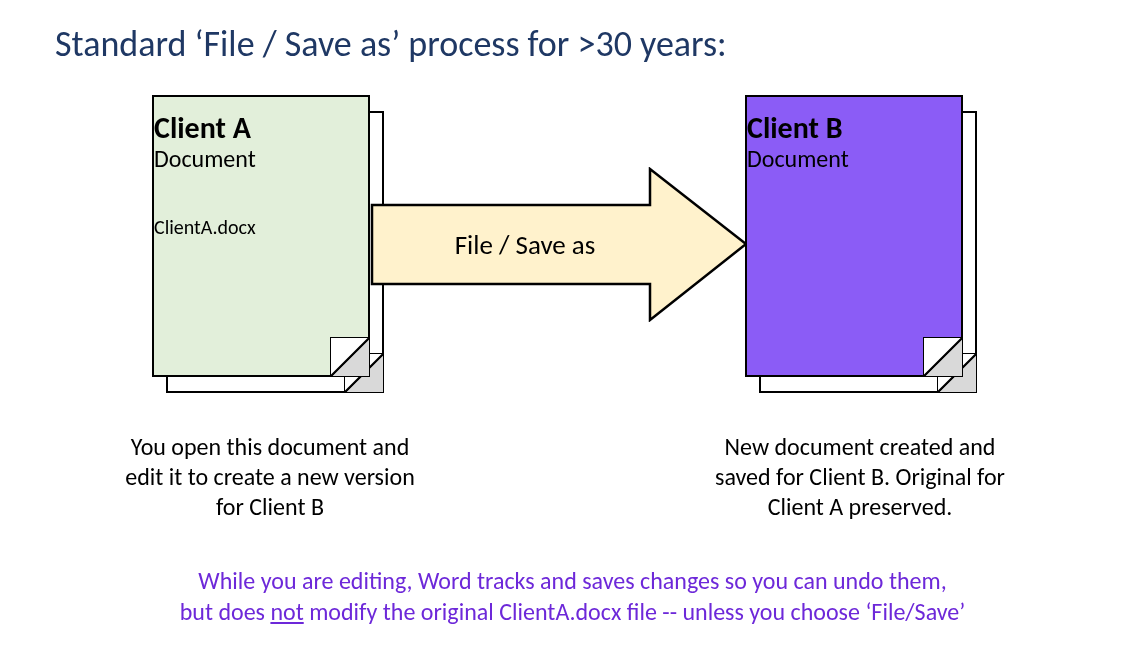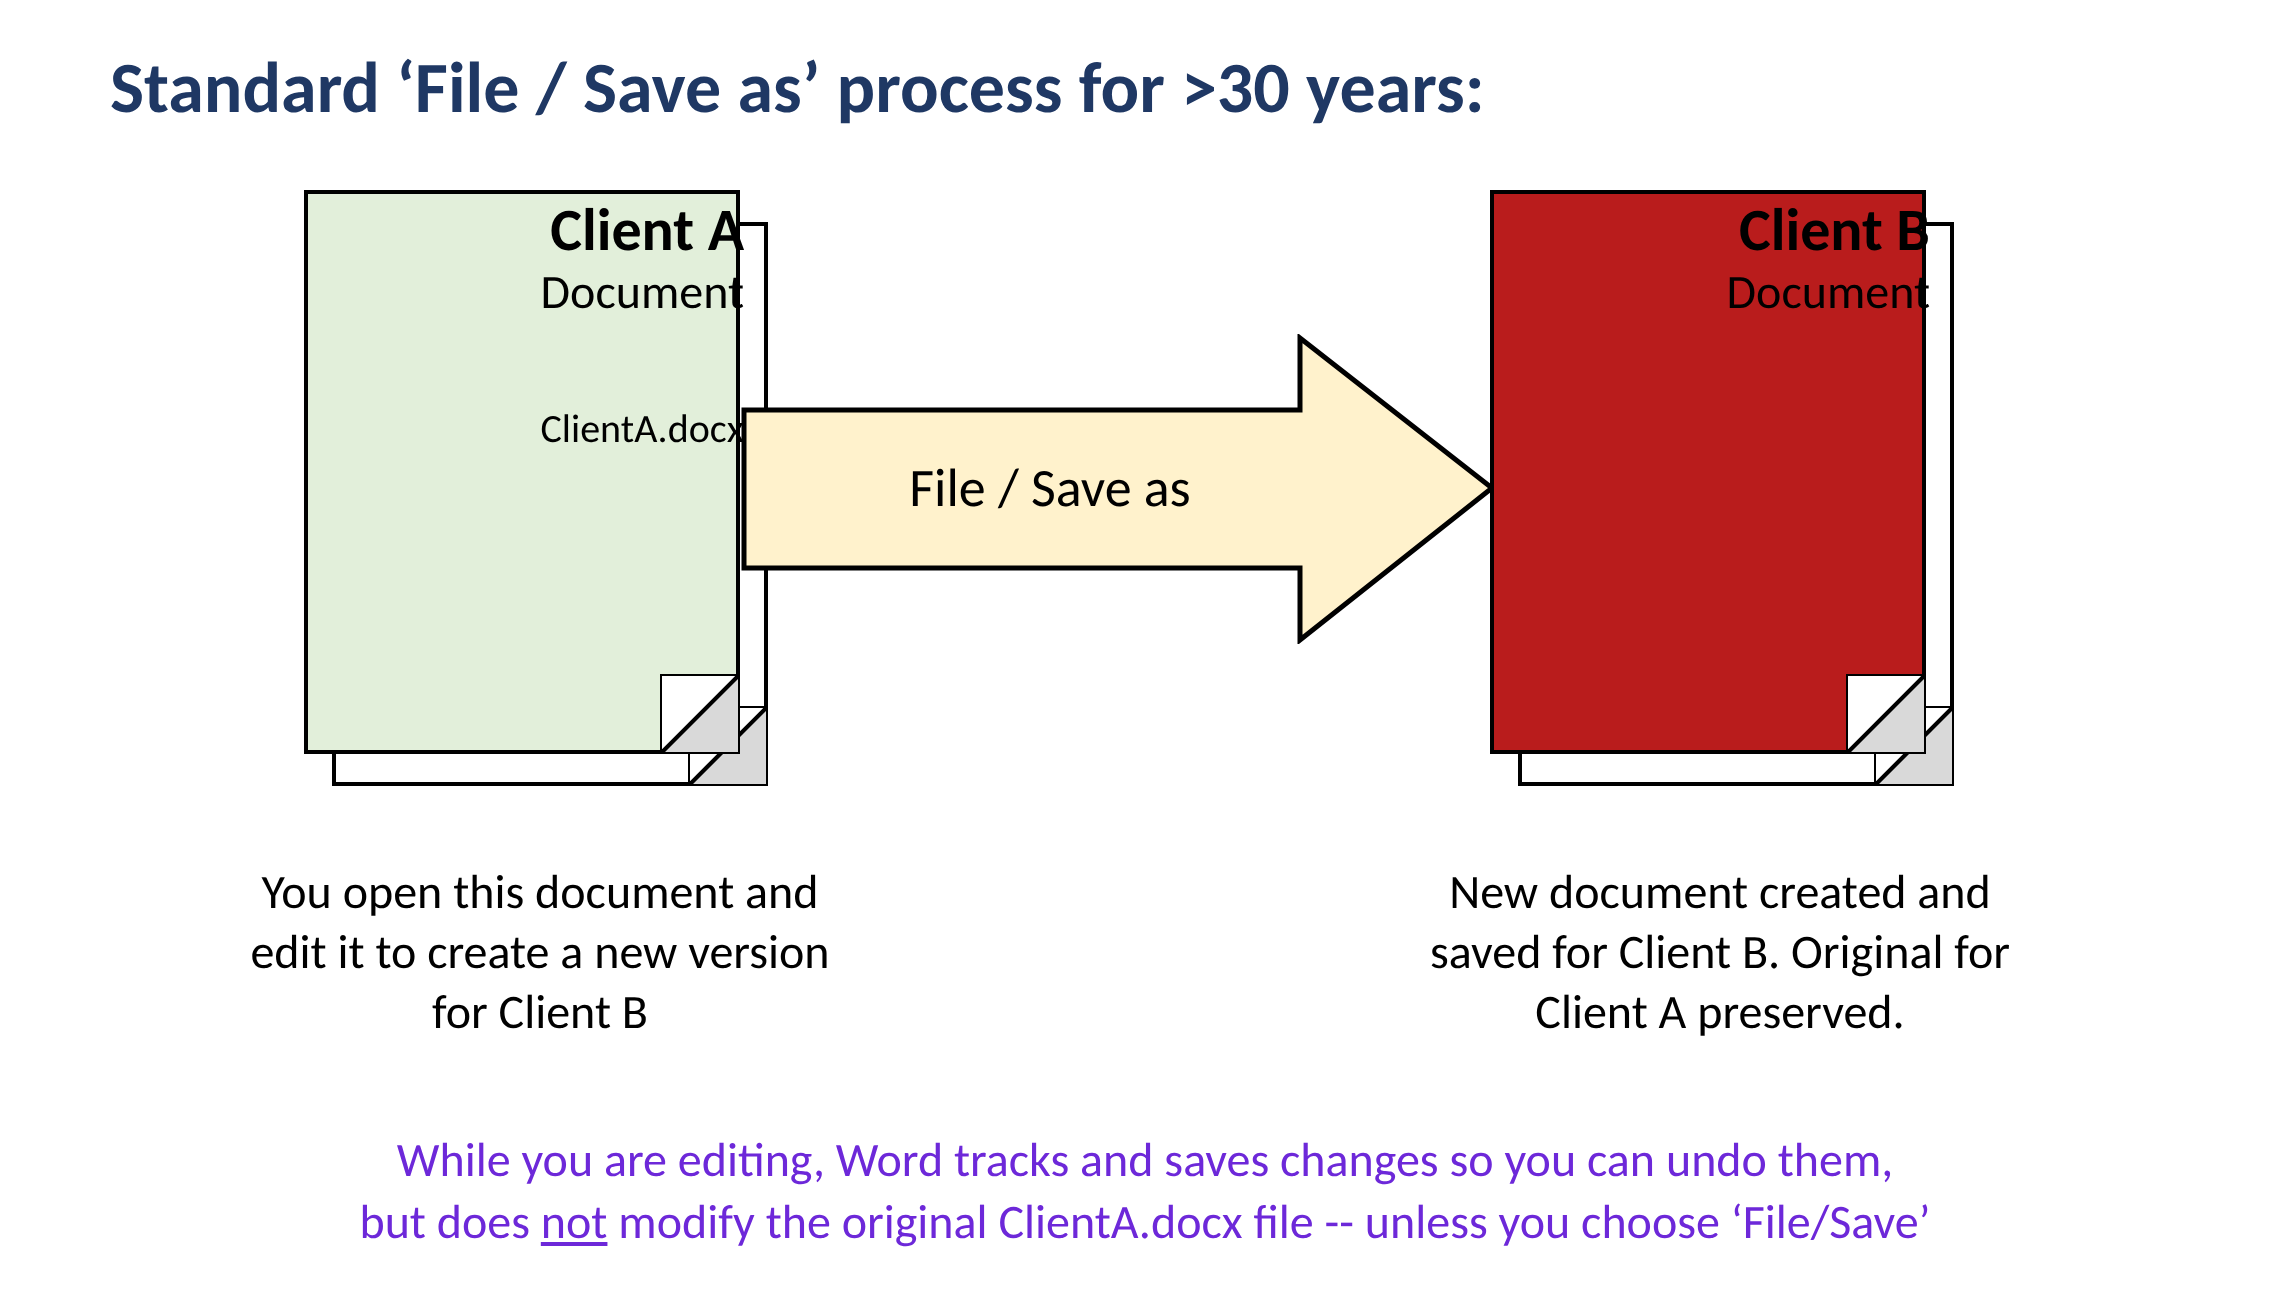"Standard ‘File / Save as’" .title { font-weight: 700 -> 400 }
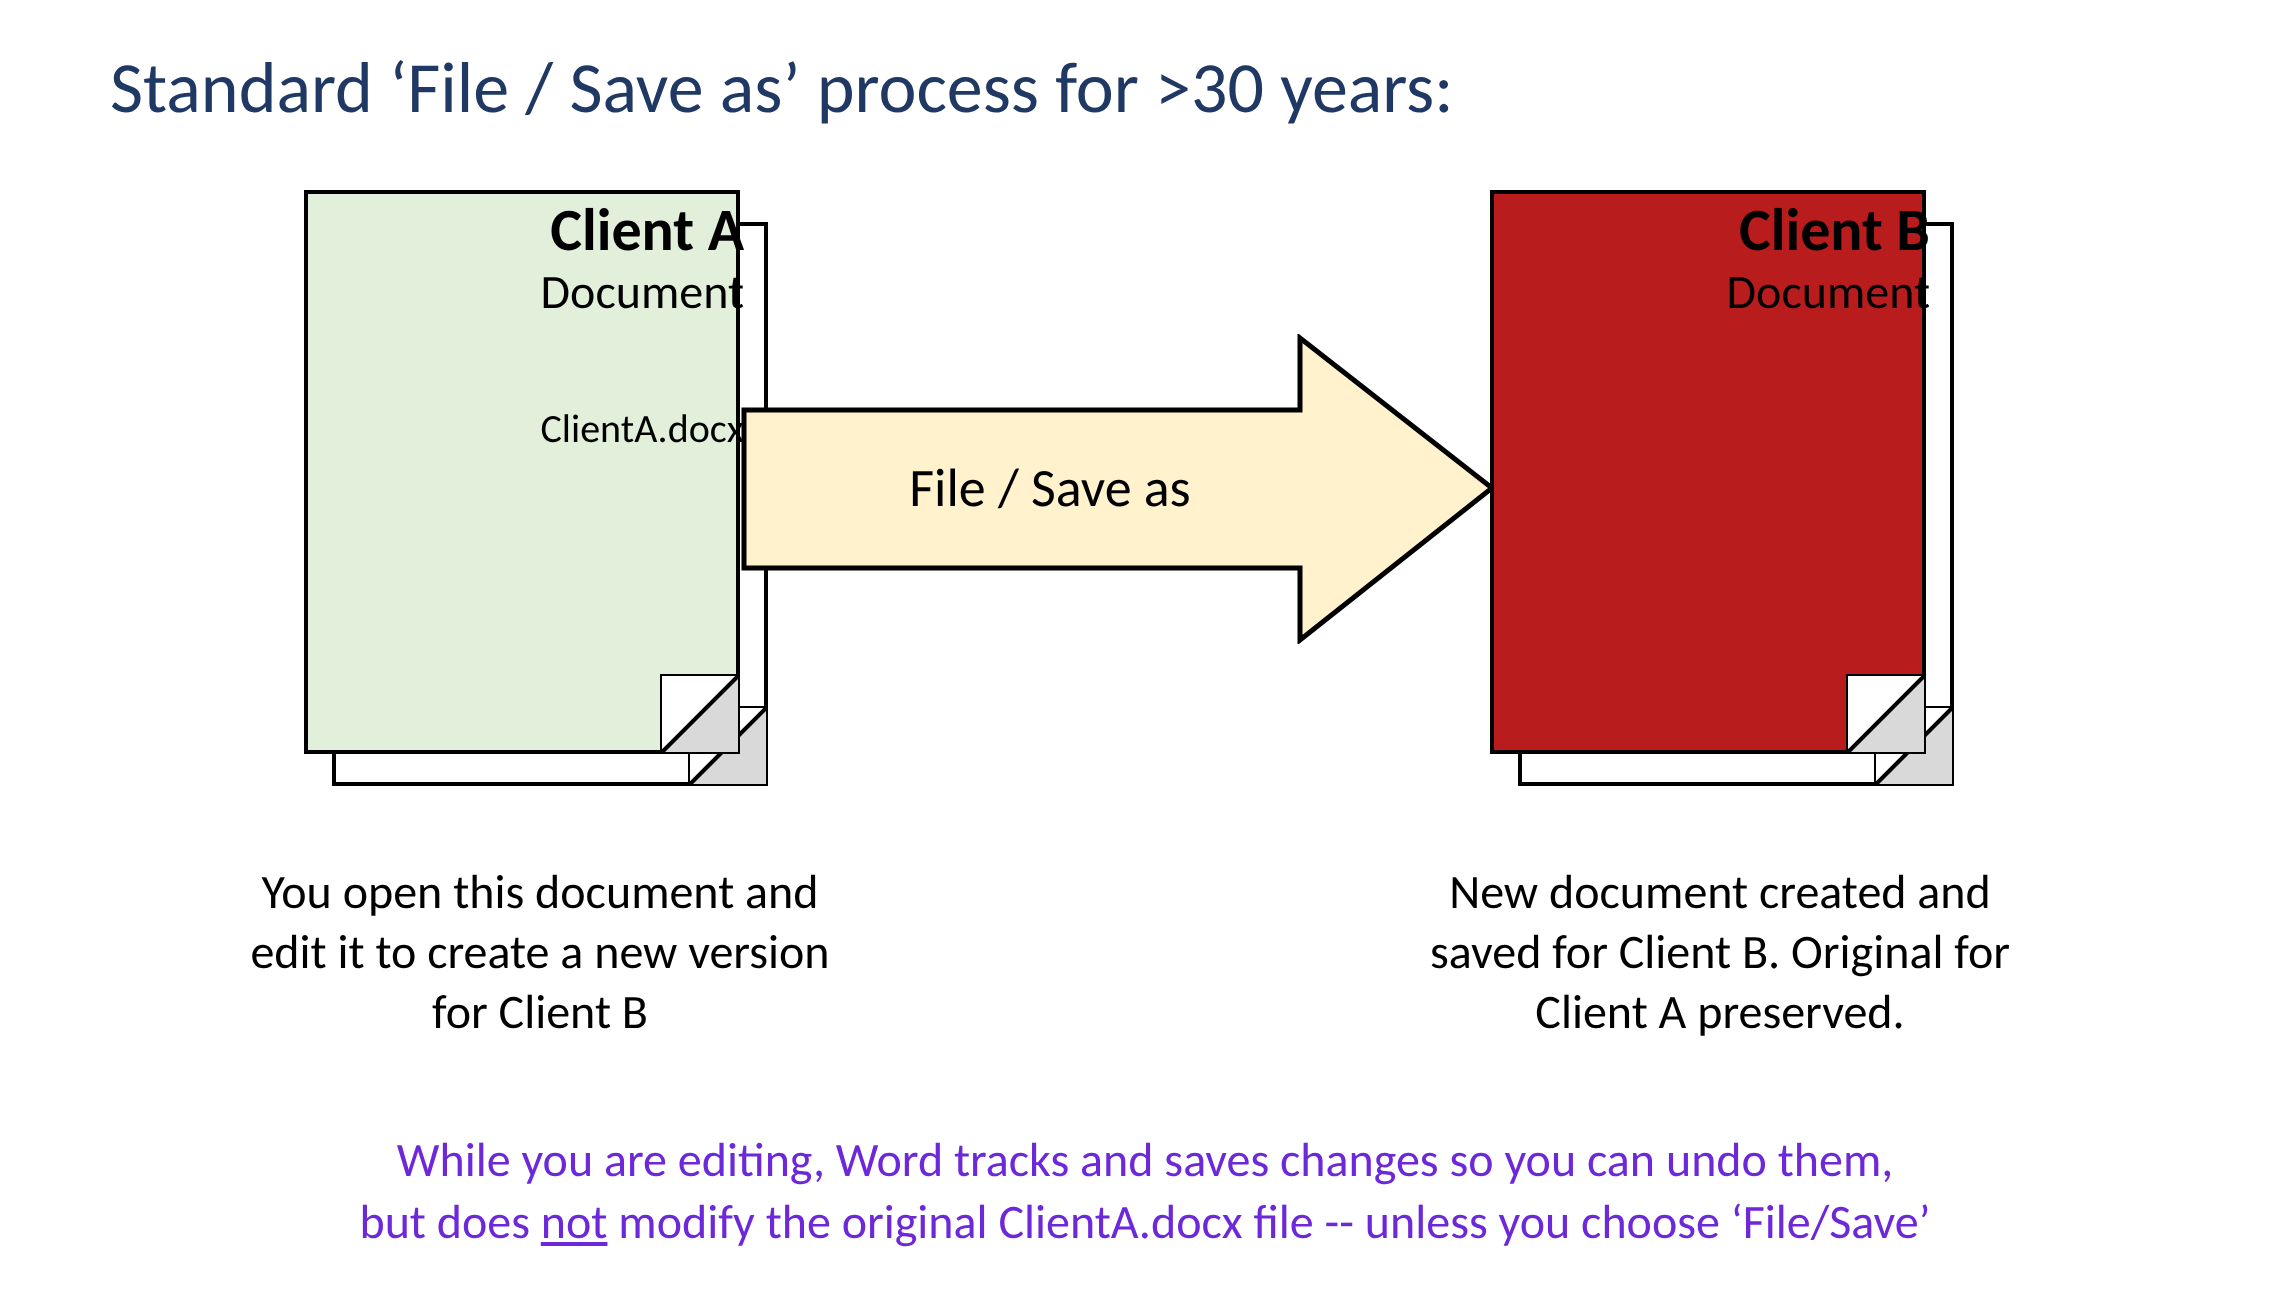"Client A" .doc-texts { text-align: right -> left; top: 0 -> 12px }
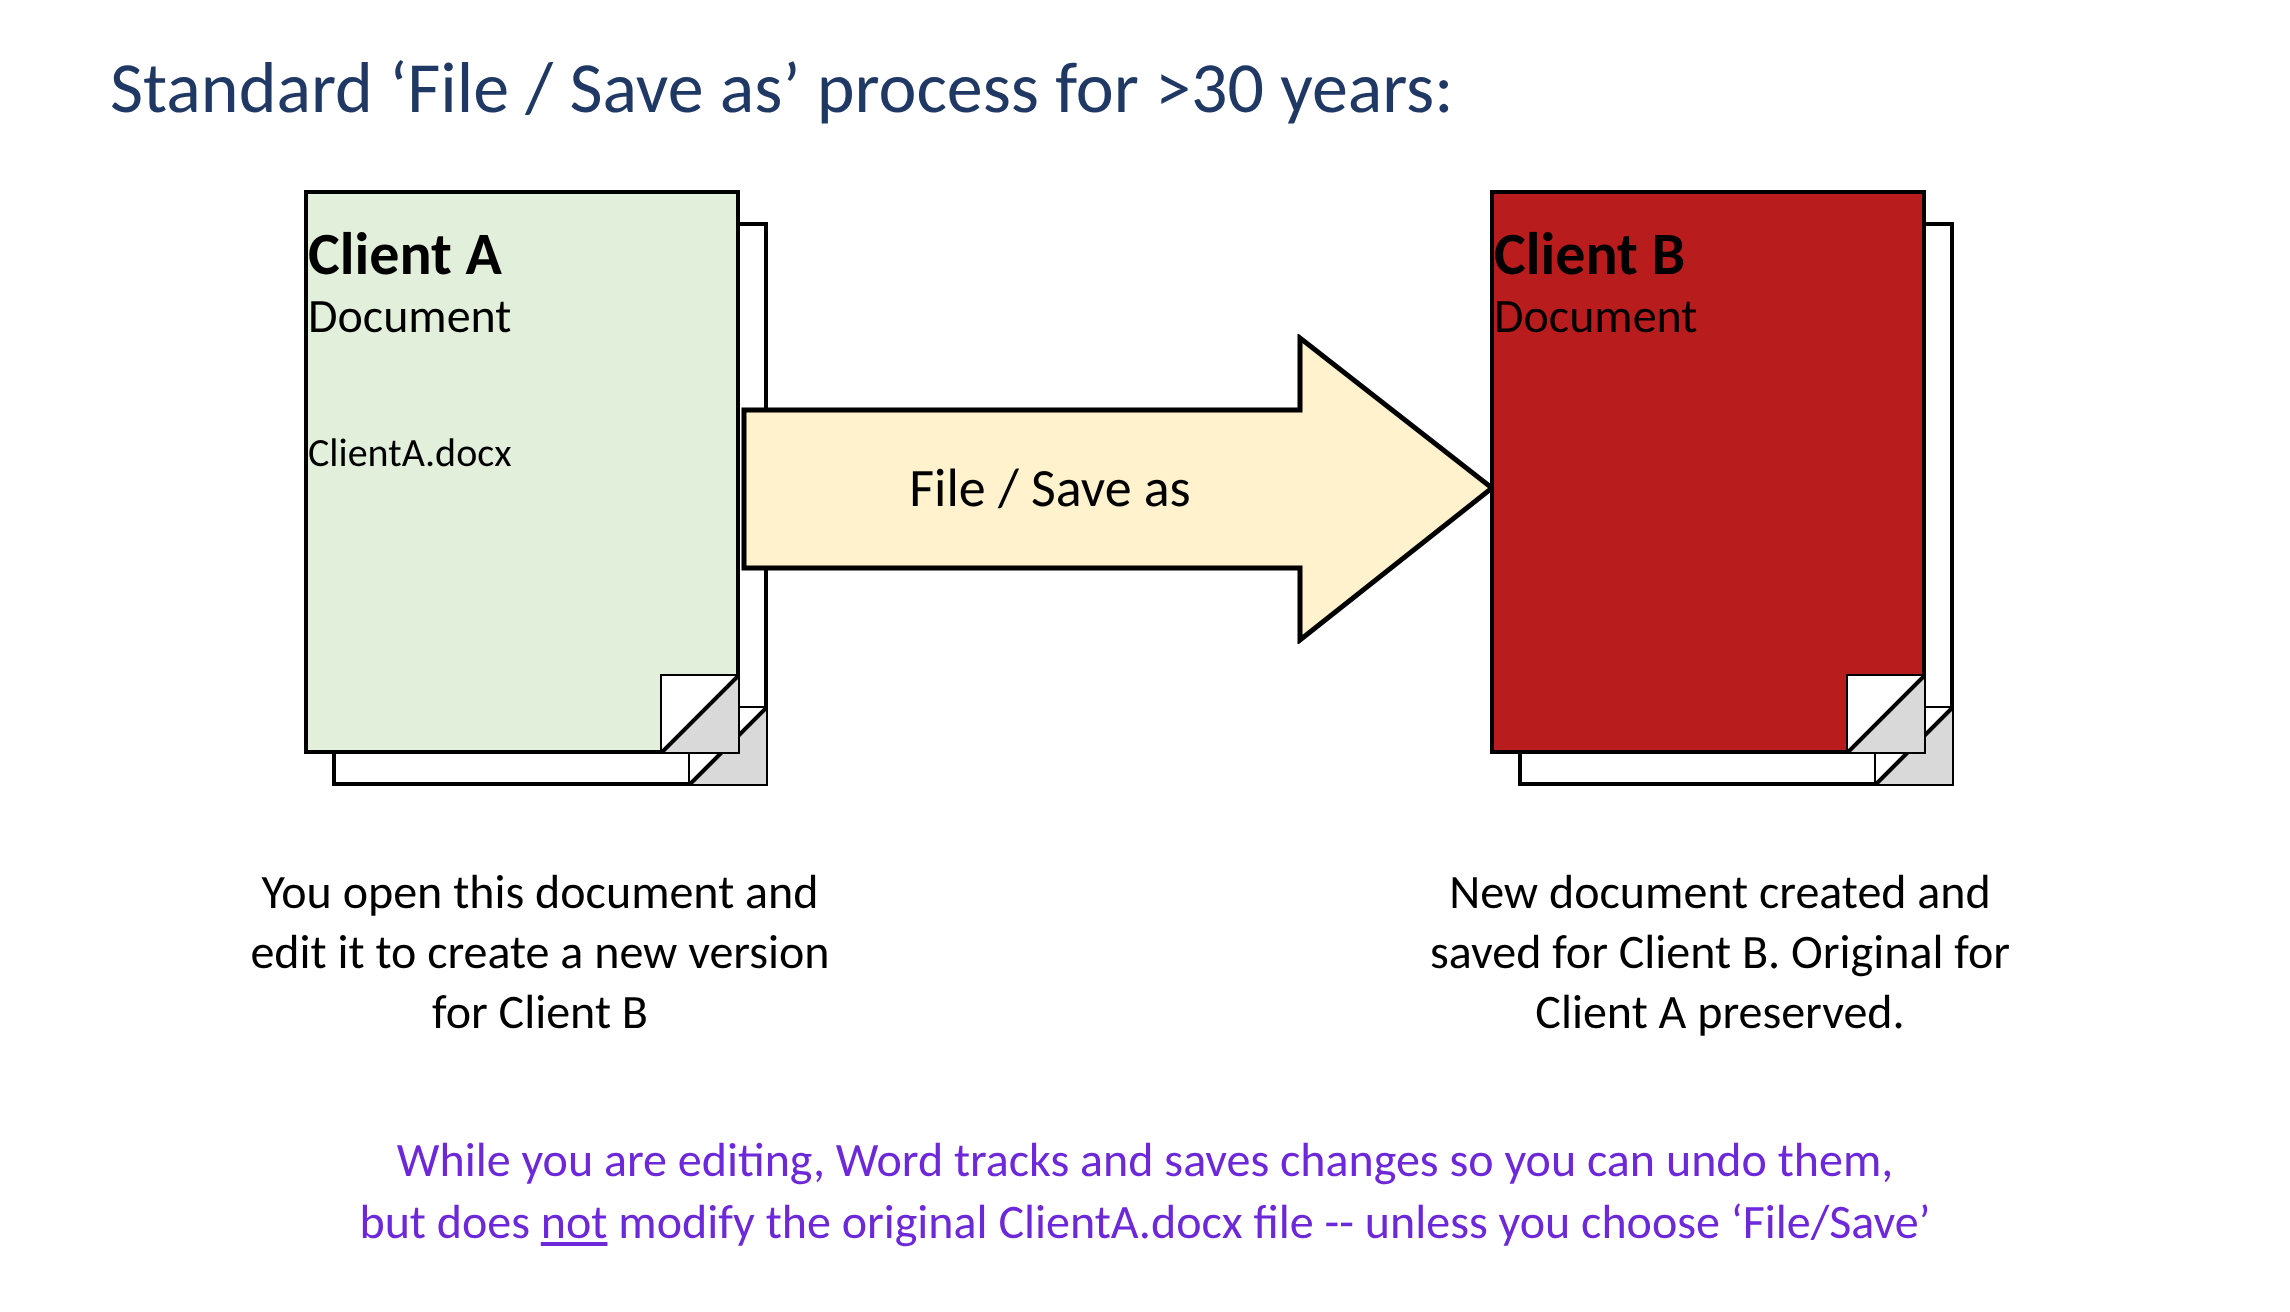"Client B" .page-front.blue { background: #b91c1c -> #8b5cf6 }
